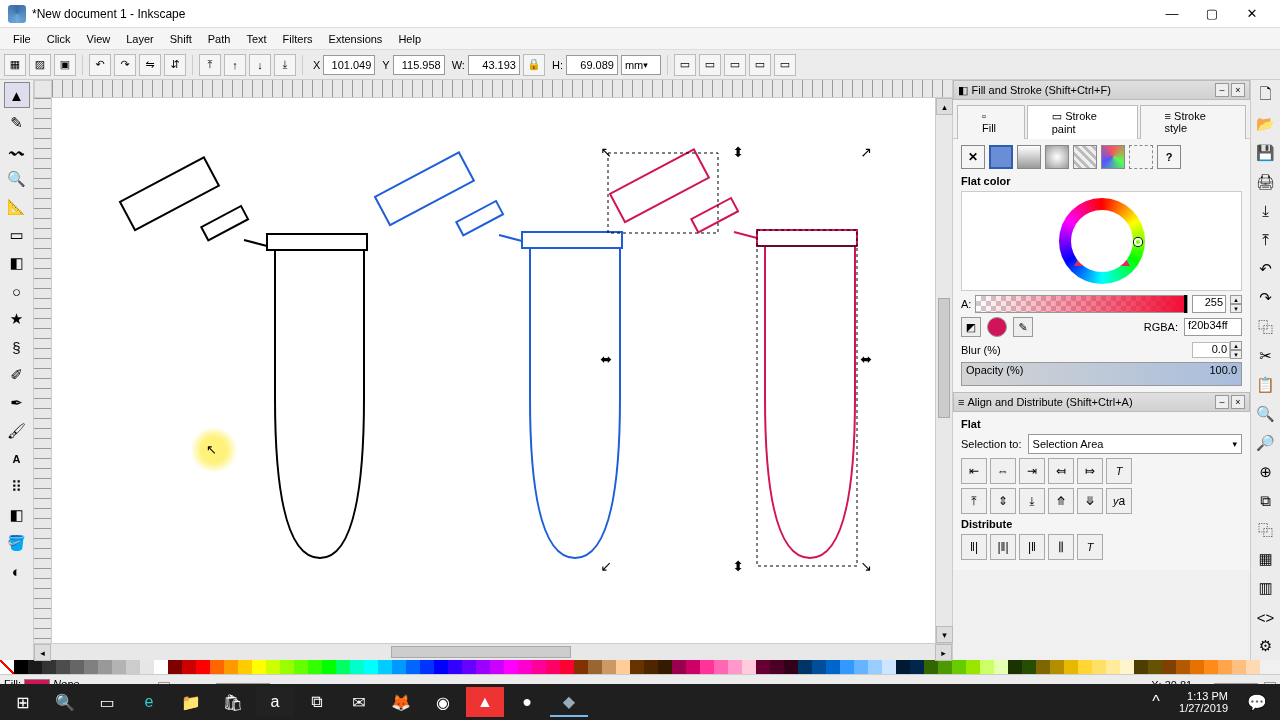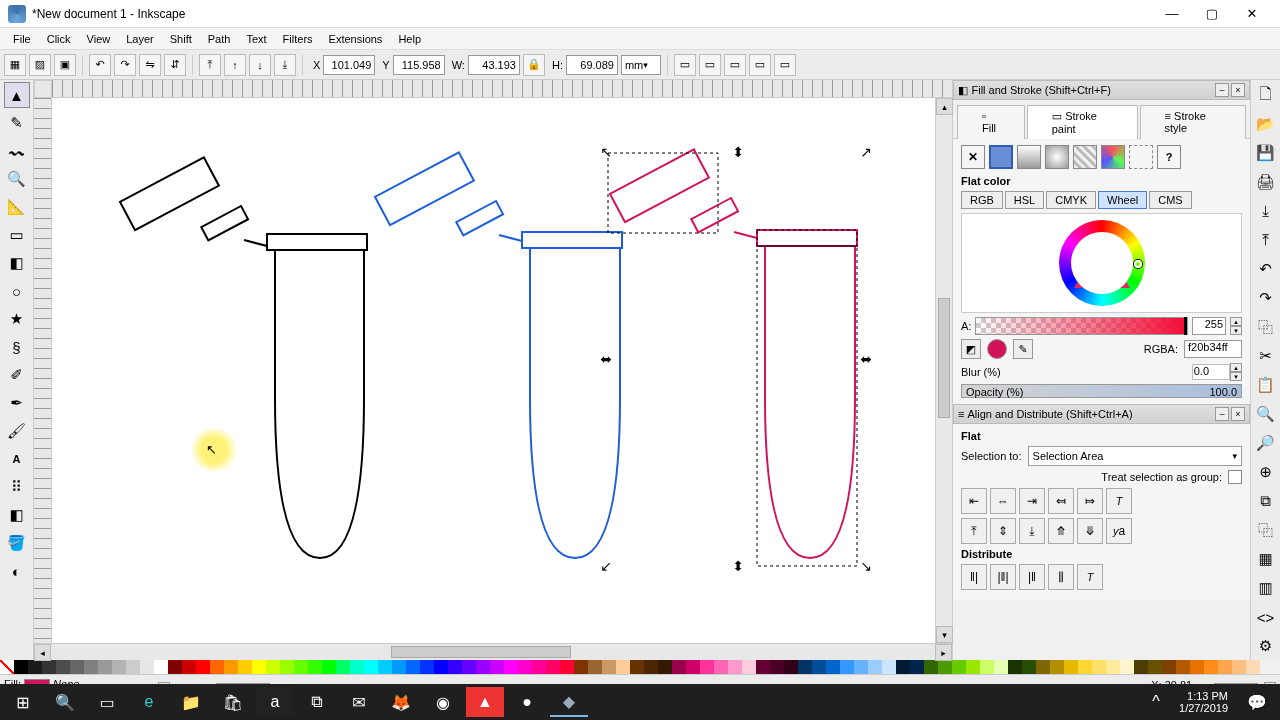"RGB" div.modebar { html: <div> <div>RGB</div> <div>HSL</div> <div>CMYK</div> <div>Wheel</div> <div>CMS</div> </div> -> none }
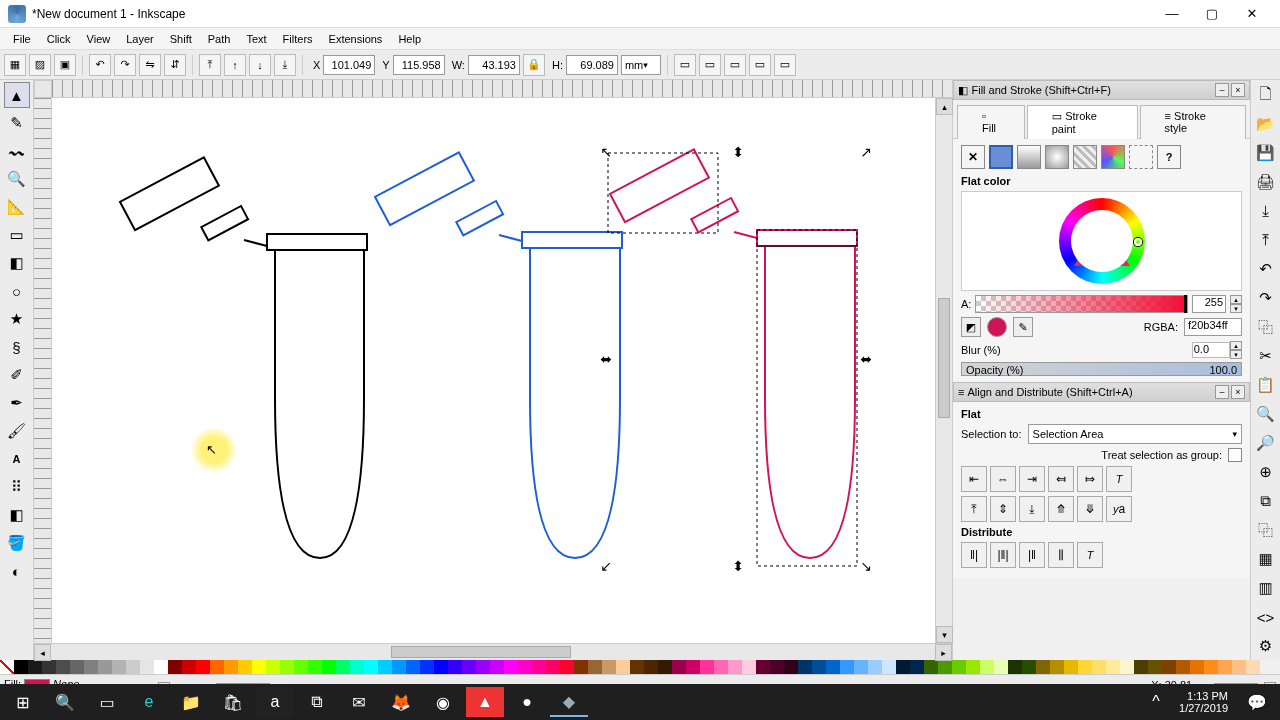"0.0" .slider-row .val { padding-right: 20px -> 2px }
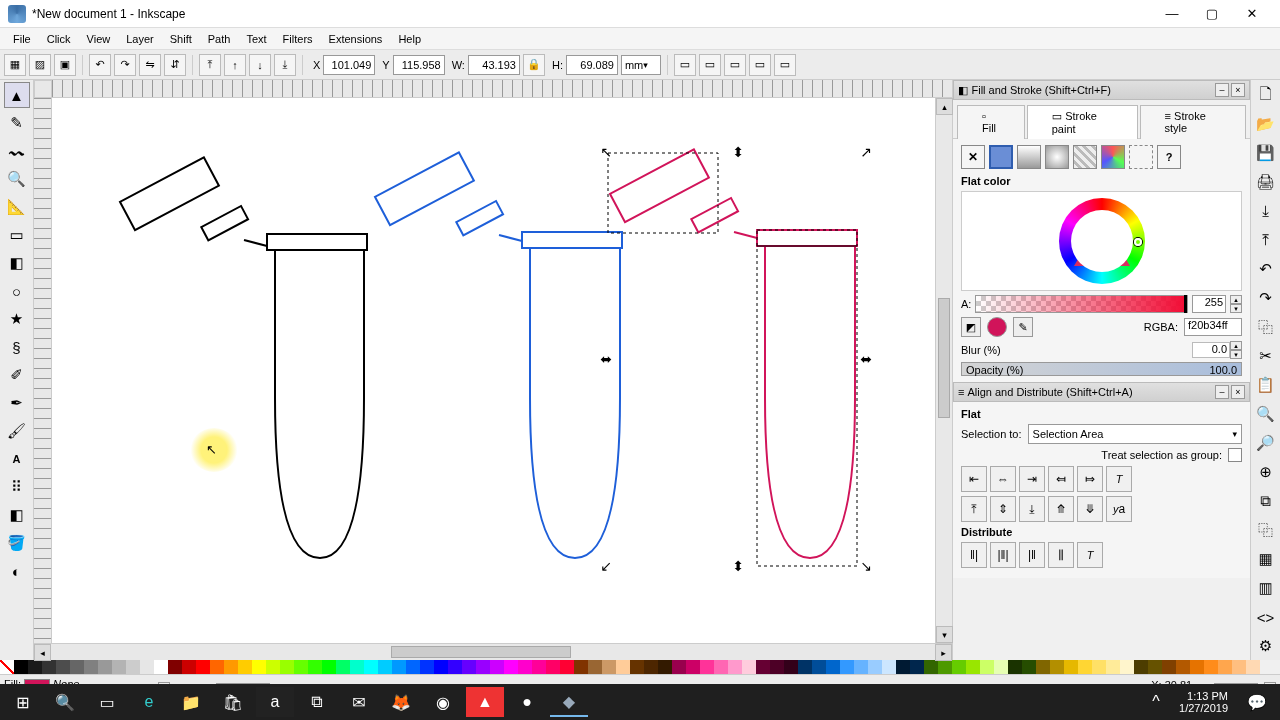"Opacity (%)" .opacity-bar { height: 14px -> 24px }
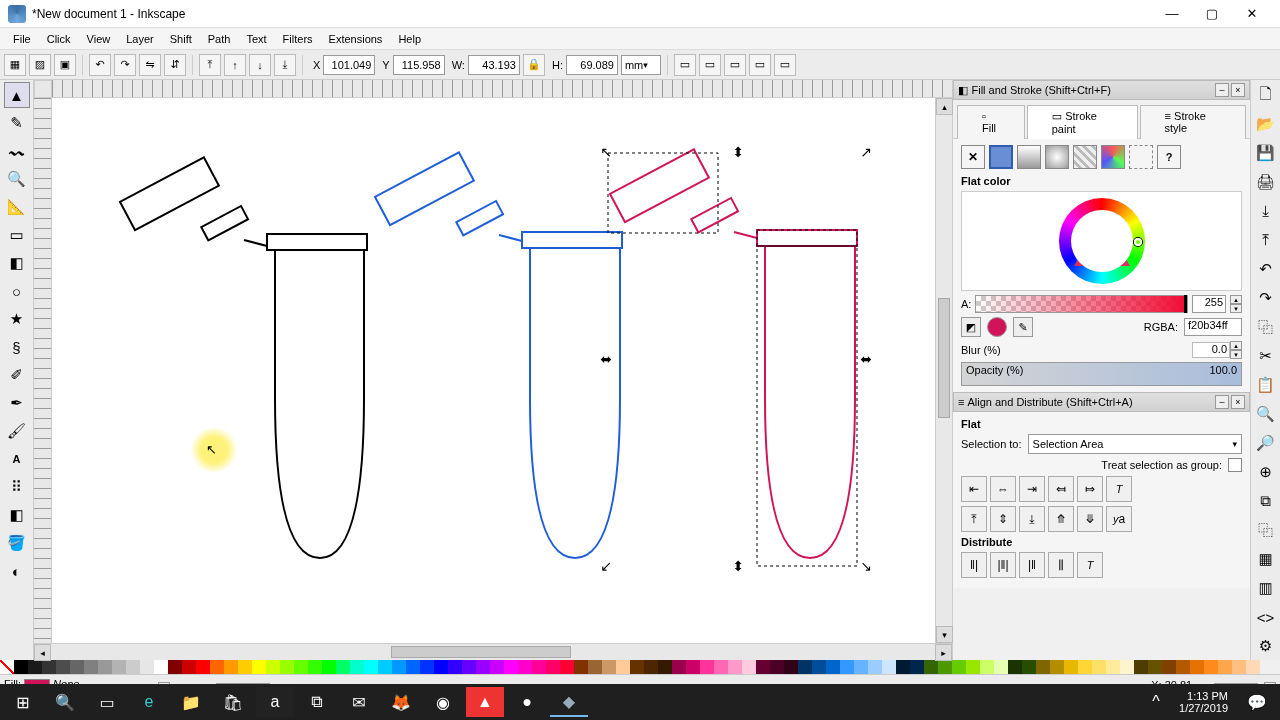"Treat selection as group:" div.align-row { html: <div> <span>Treat selection as group:</span> <div></div> </div> -> none }
